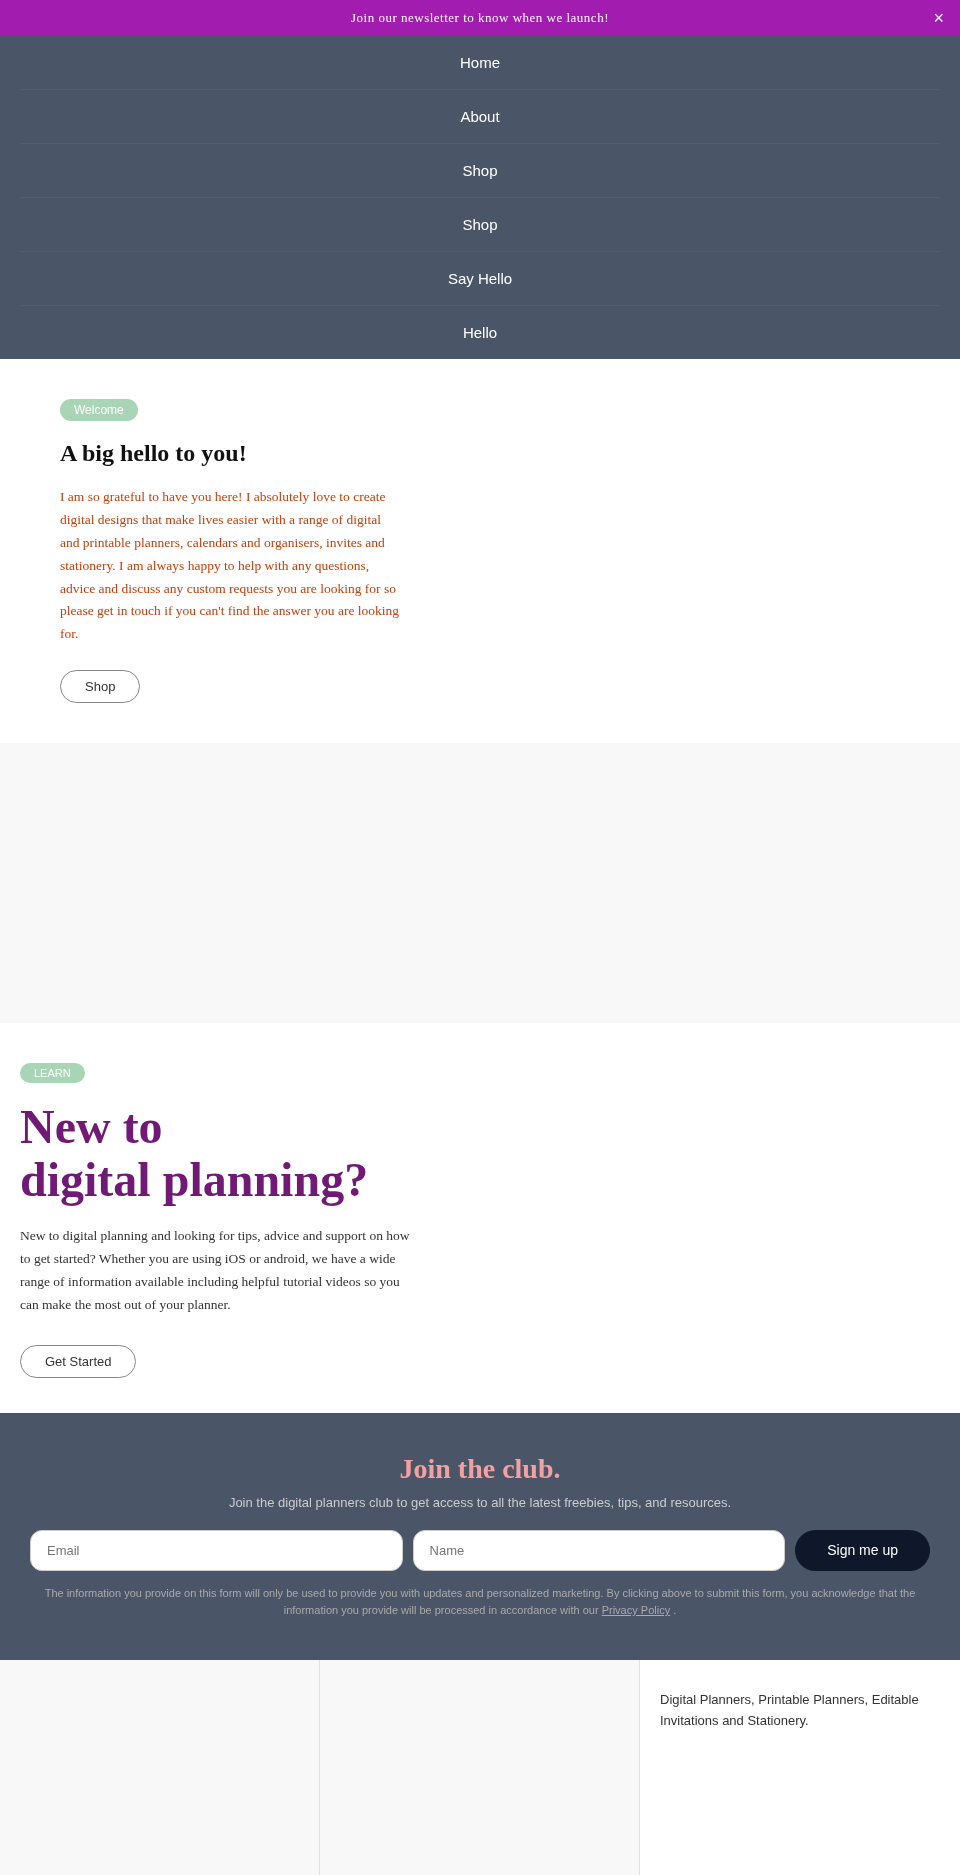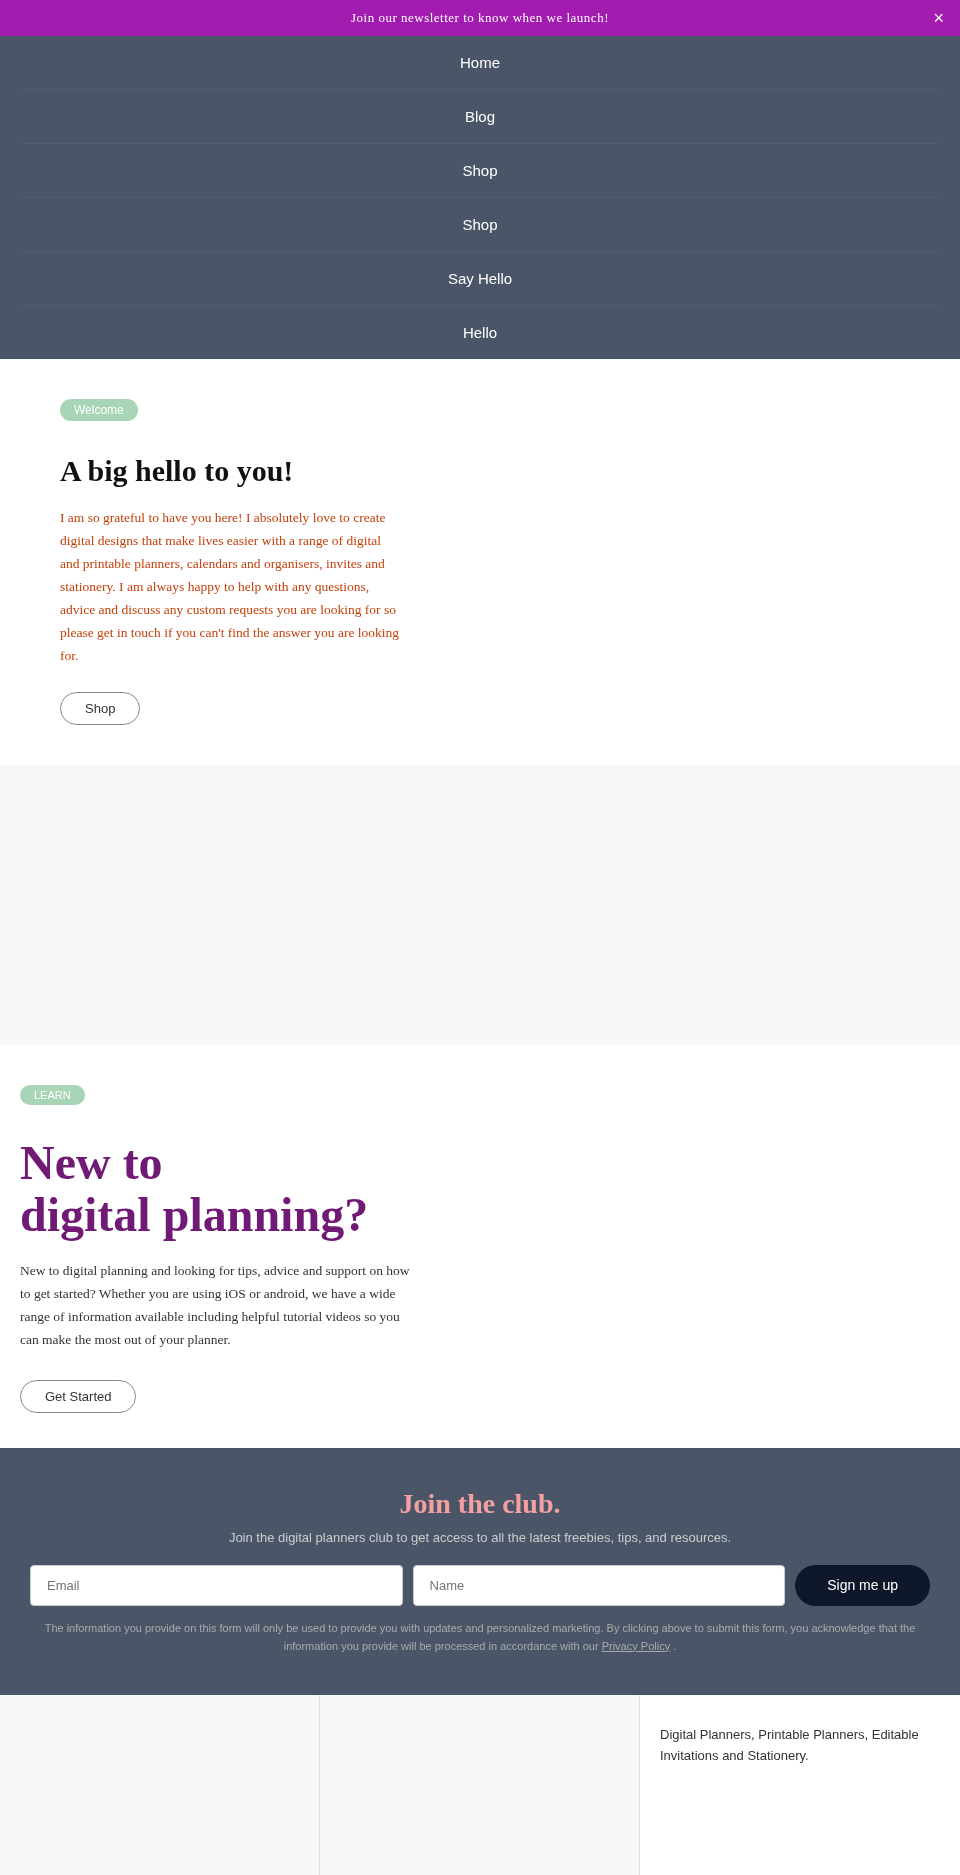"Blog" a { text: Blog -> About }
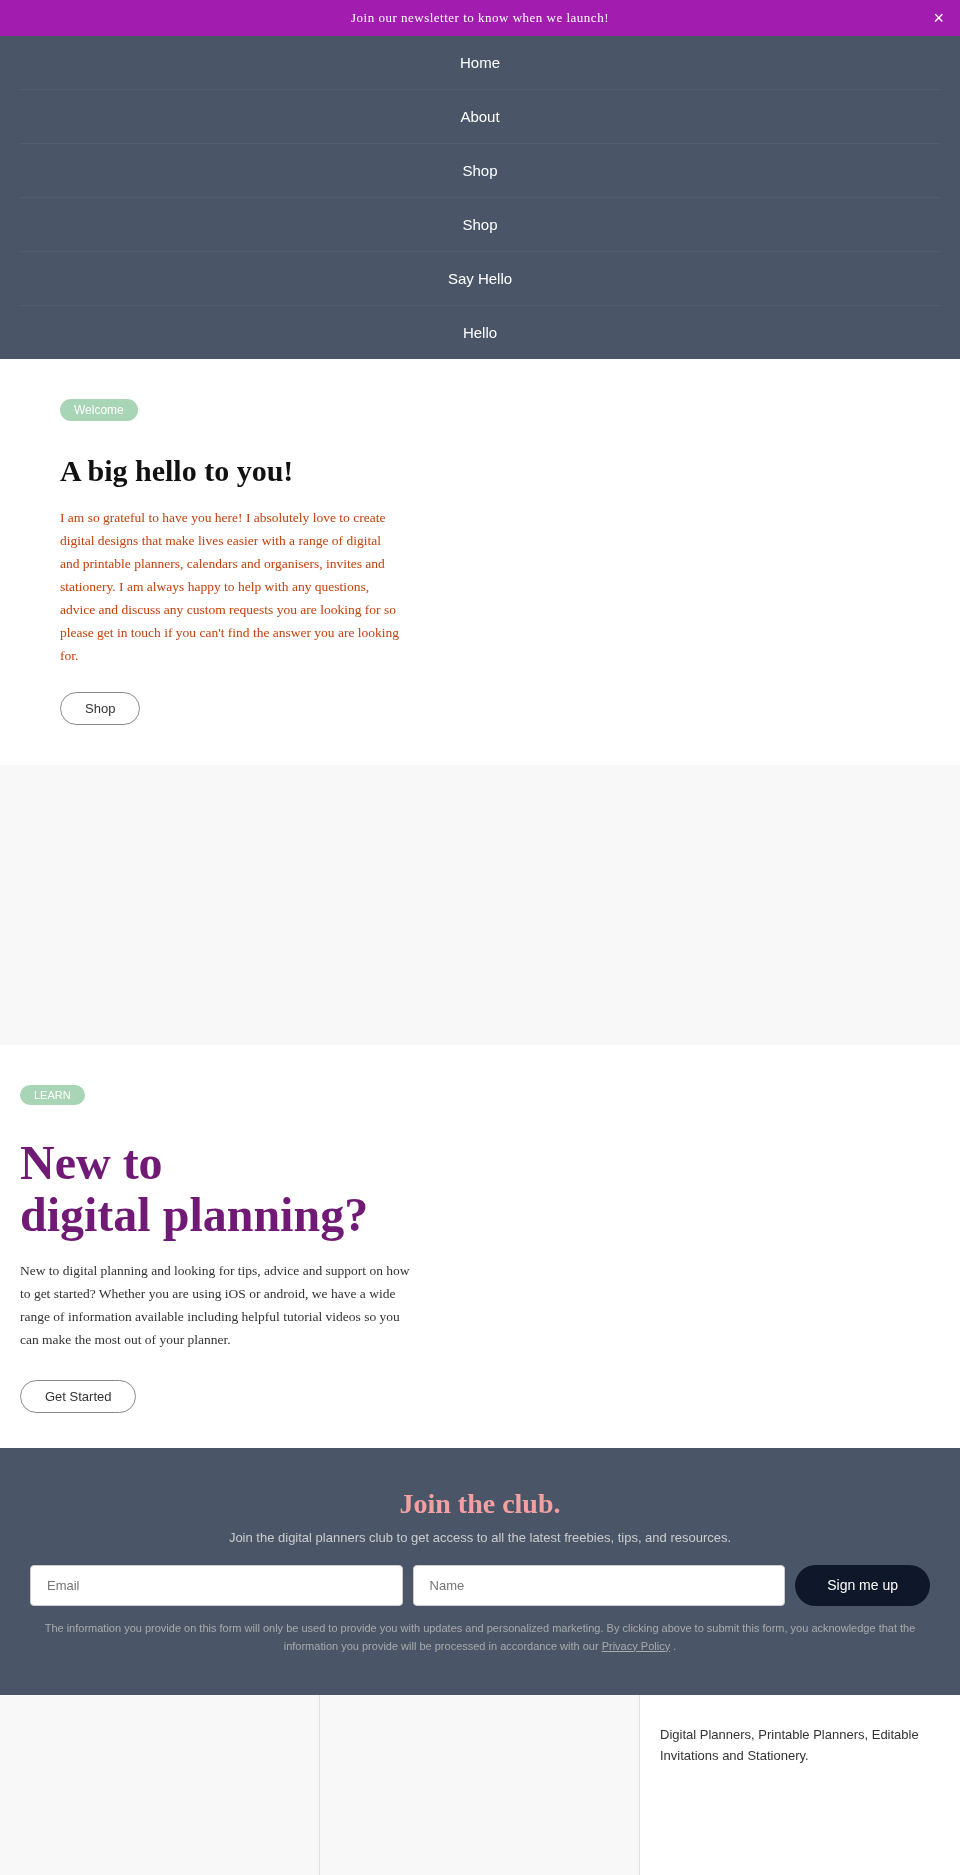"Welcome" .badge { margin-bottom: 32px -> 18px }
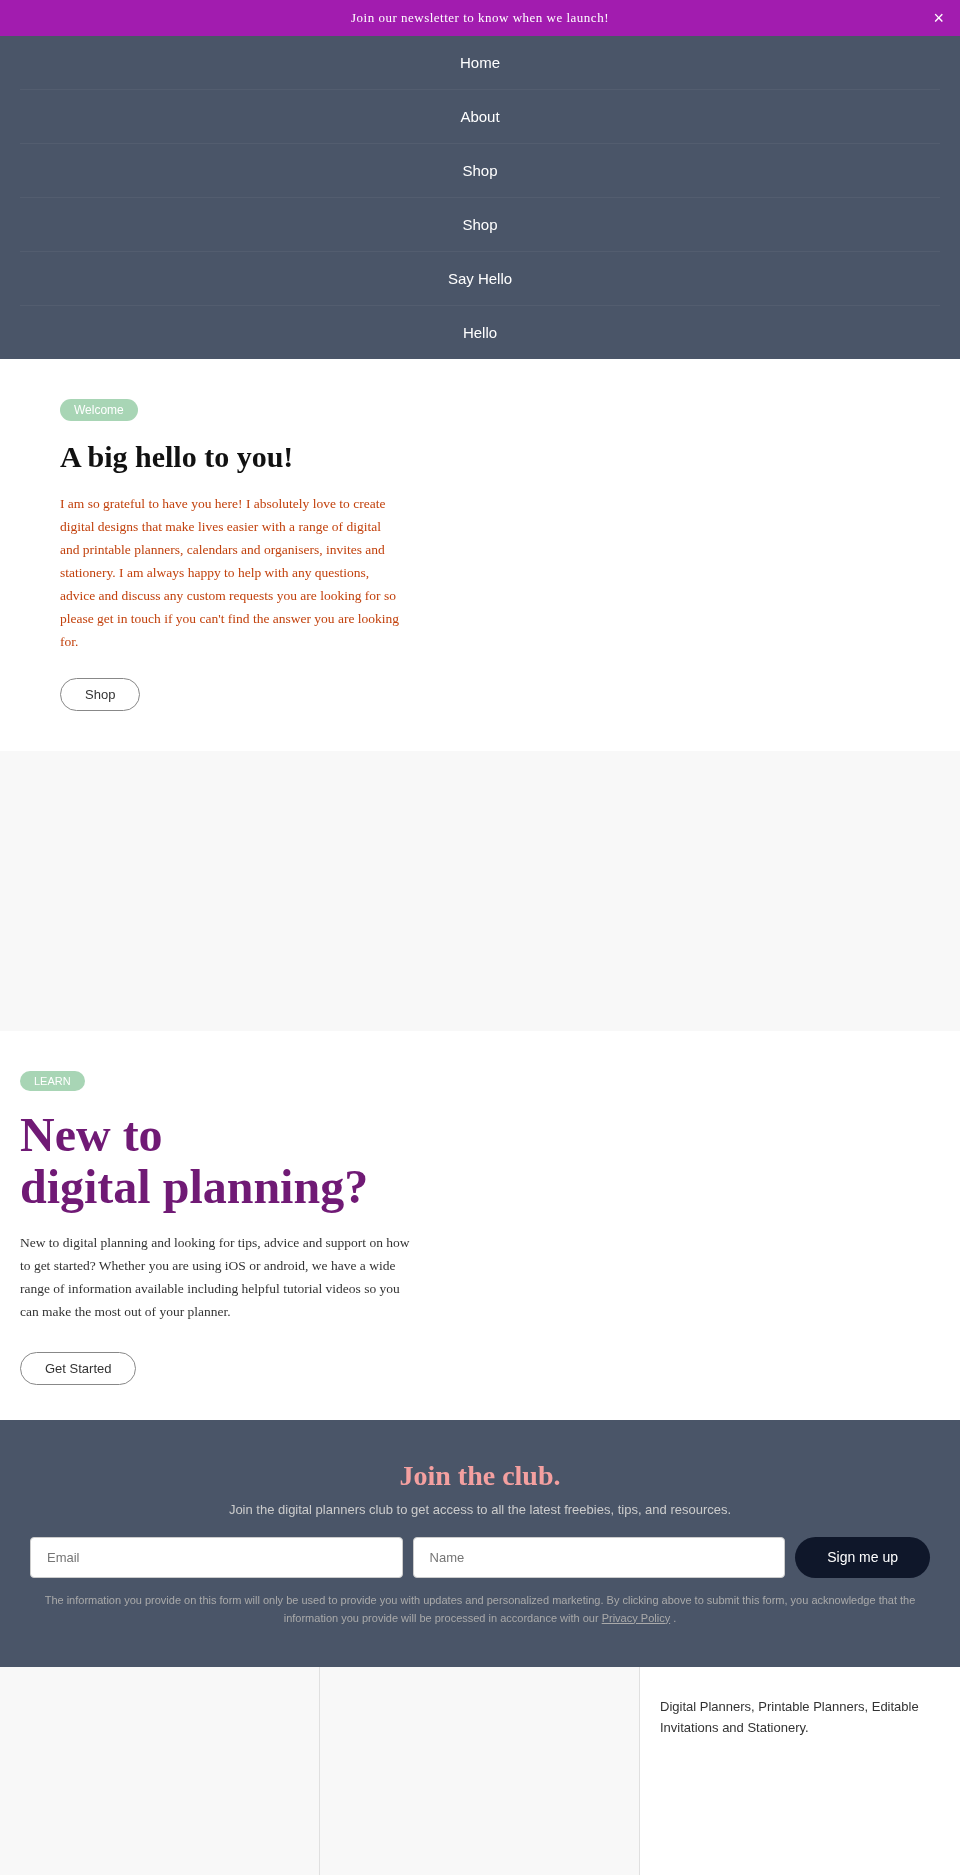"A big hello to you!" .hero h1 { font-size: 30px -> 24px }
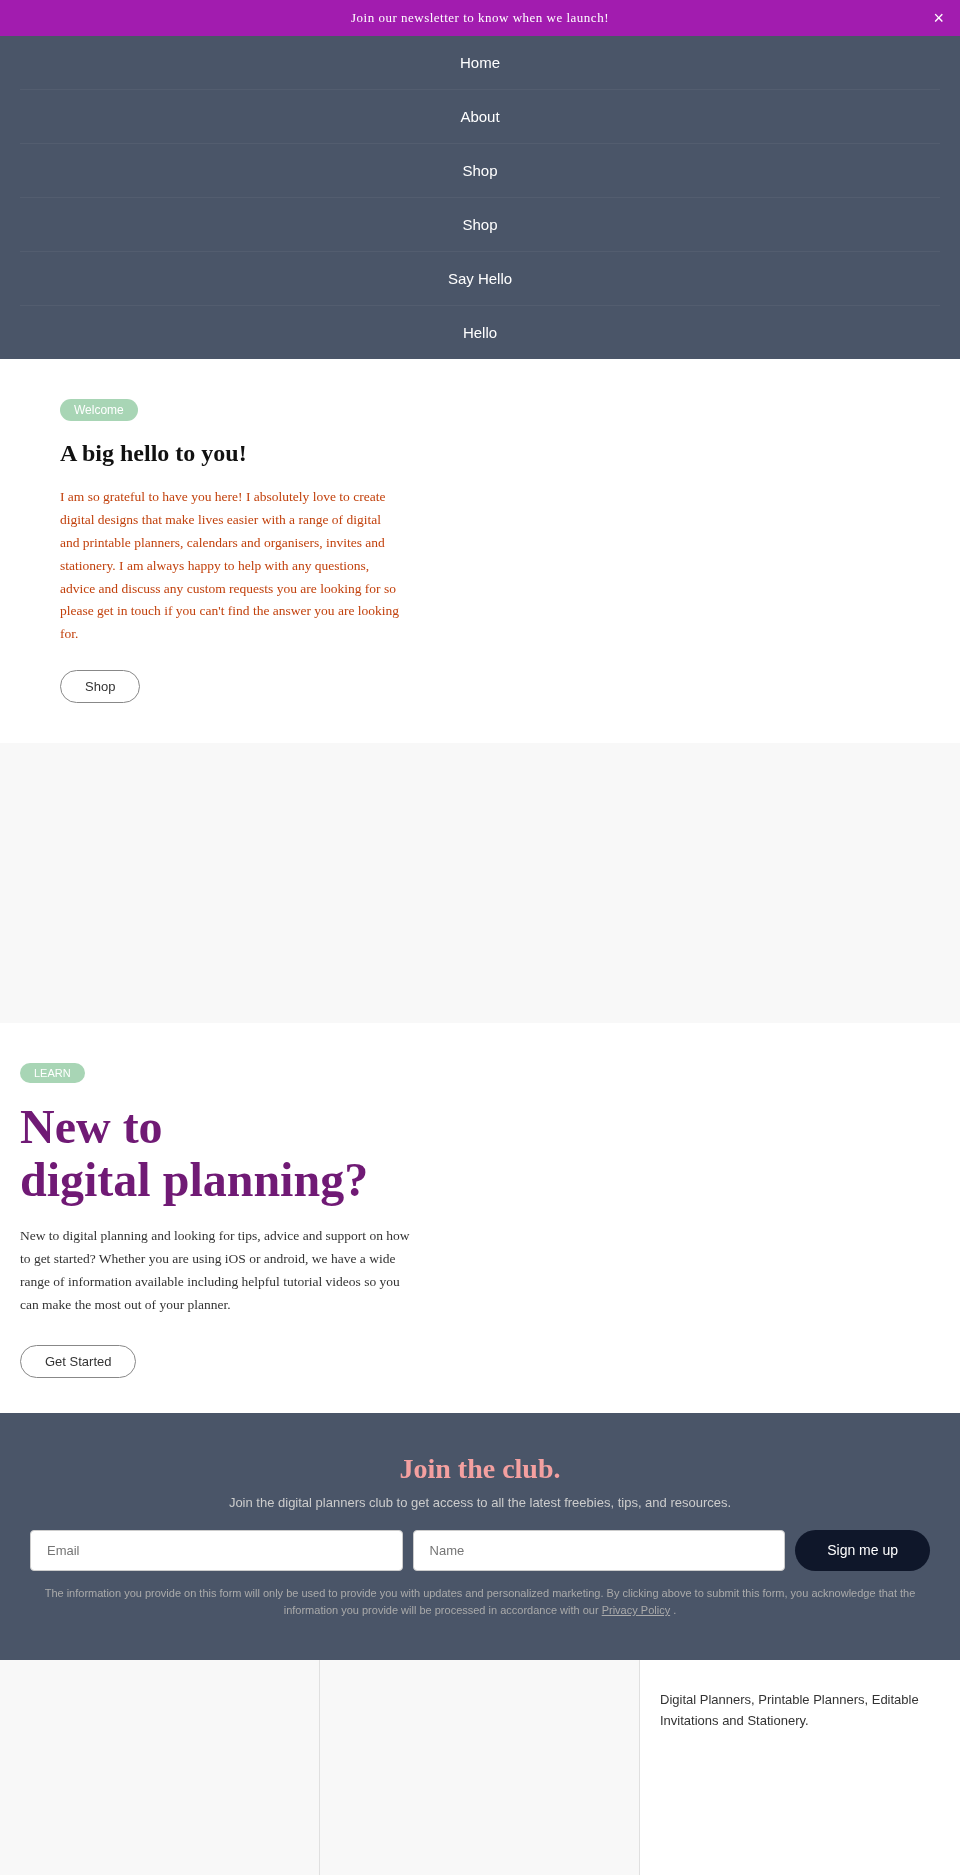"Email" .newsletter-form input { border-radius: 4px -> 12px }
